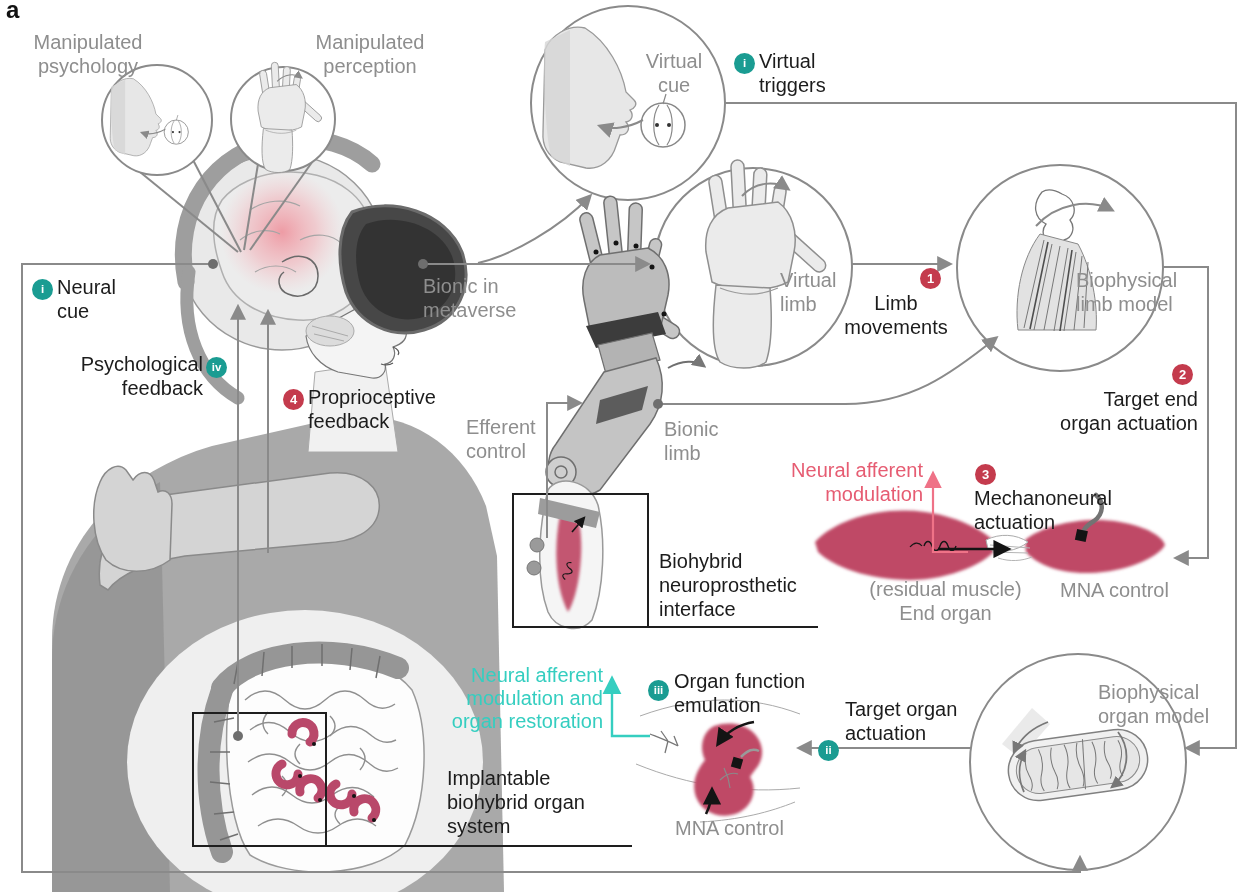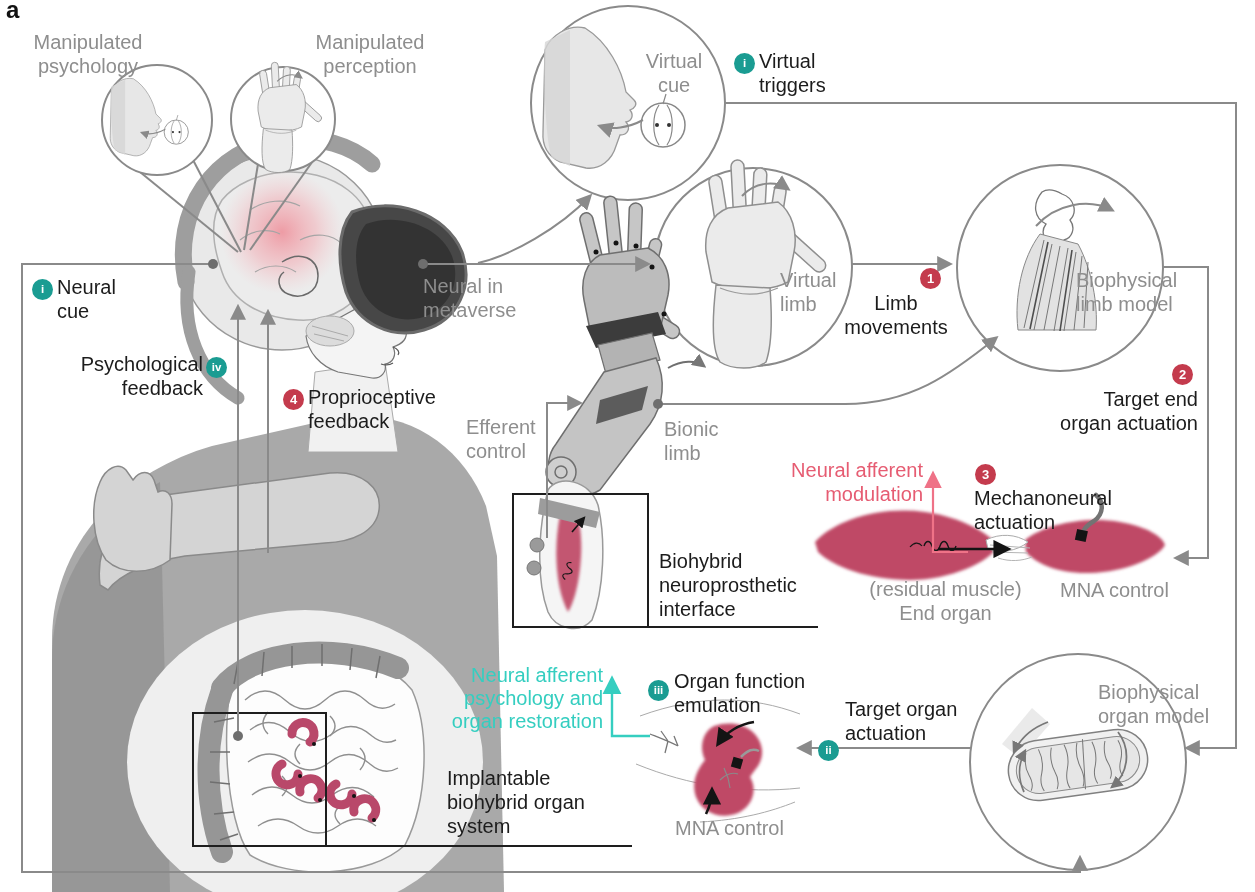"Neural in" div { text: Neural -> Bionic }
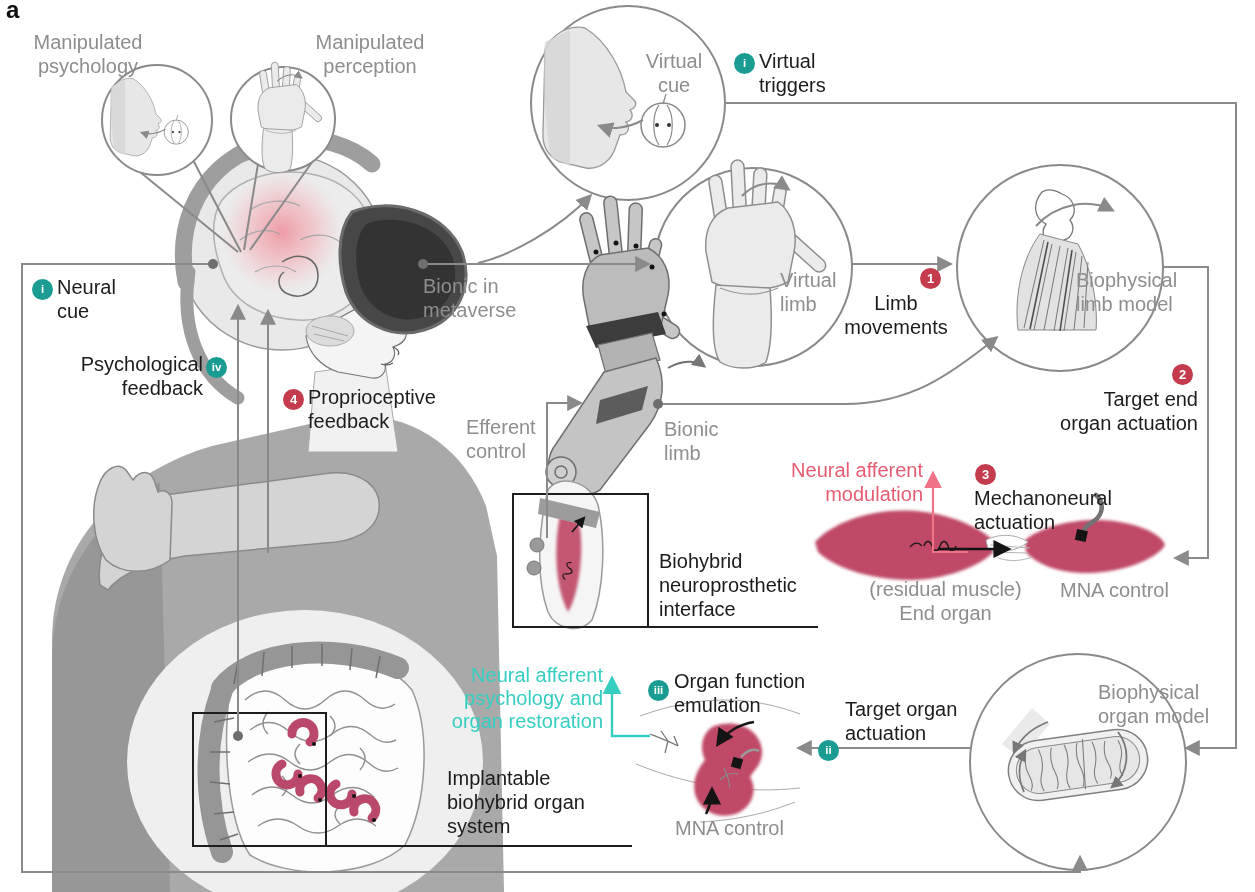"psychology and" div { text: psychology -> modulation }
